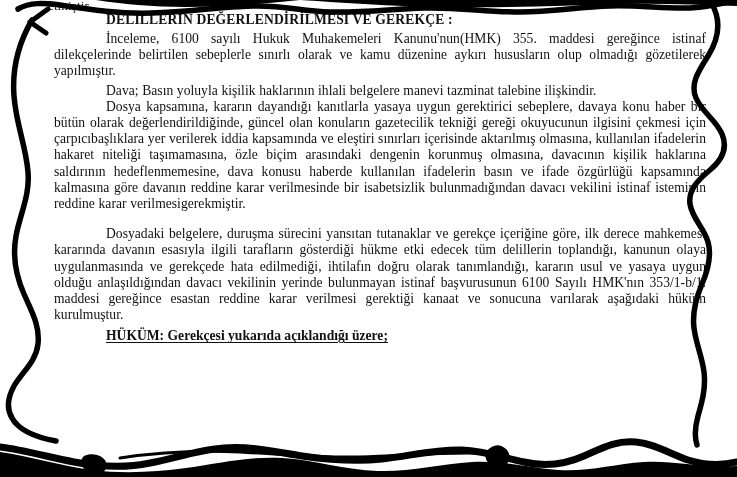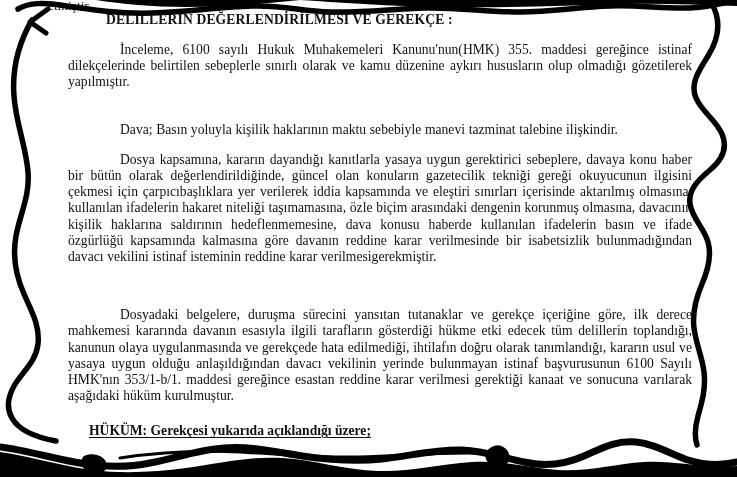"İnceleme, 6100 sayılı Hukuk Muhakemeleri" p.para { margin: 14px -> 0 }
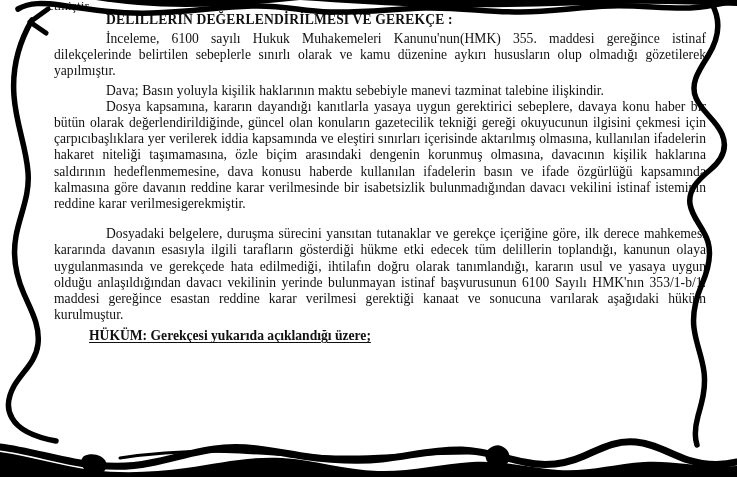"Dava; Basın yoluyla kişilik haklarının" p.para { text: maktu sebebiyle -> ihlali belgelere }
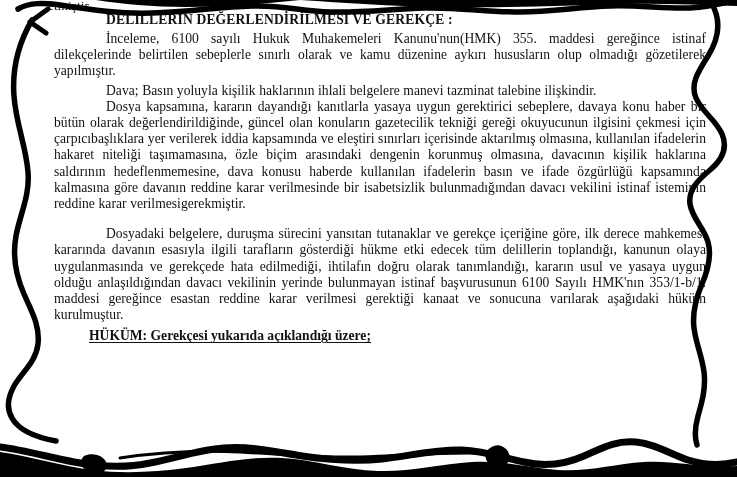"HÜKÜM: Gerekçesi yukarıda açıklandığı" .hukum { margin-left: 35px -> 52px }
